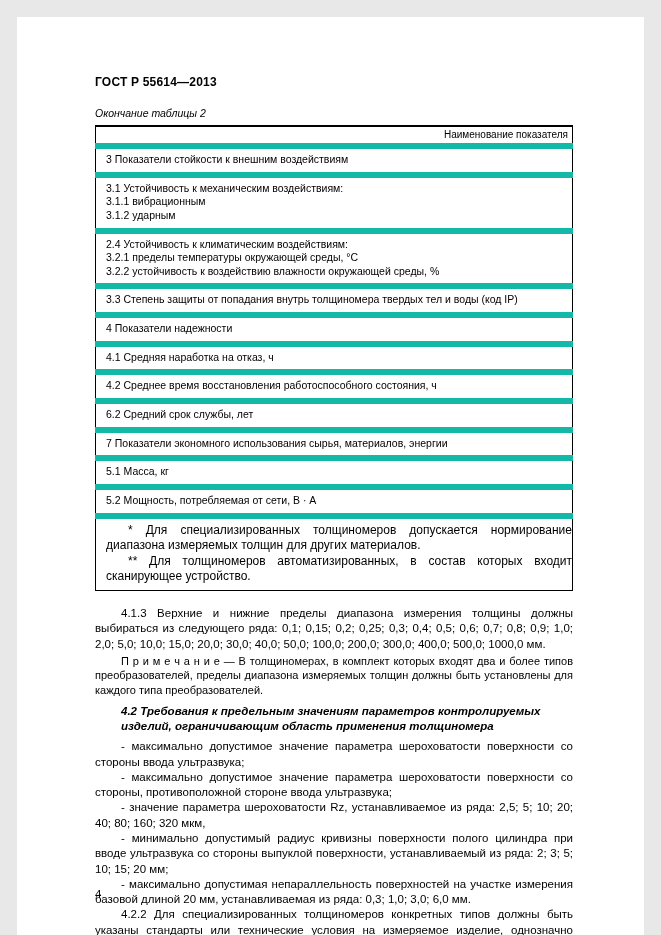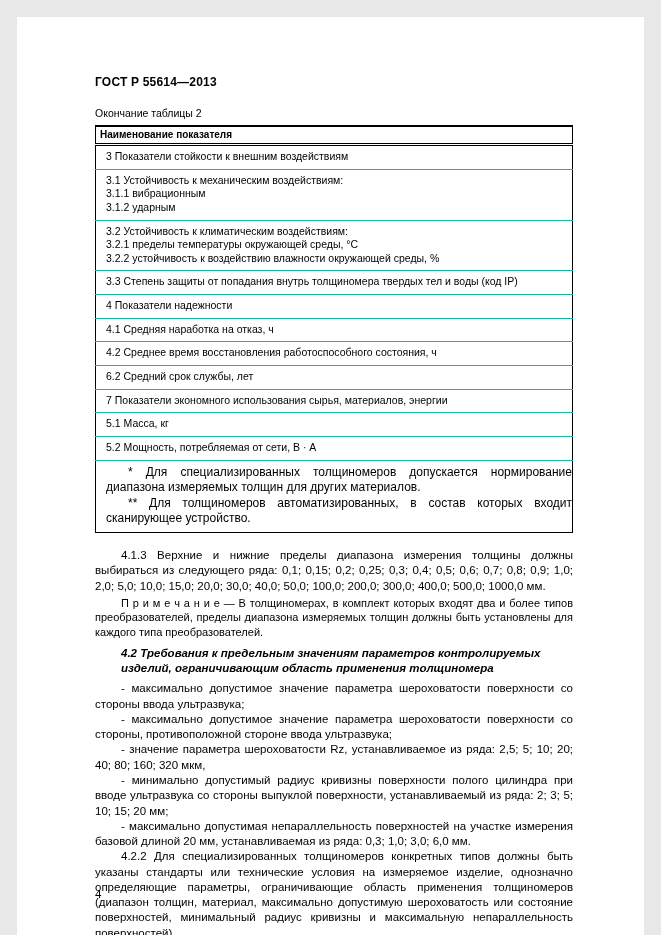"Окончание таблицы 2" .table-caption { font-style: none -> italic }
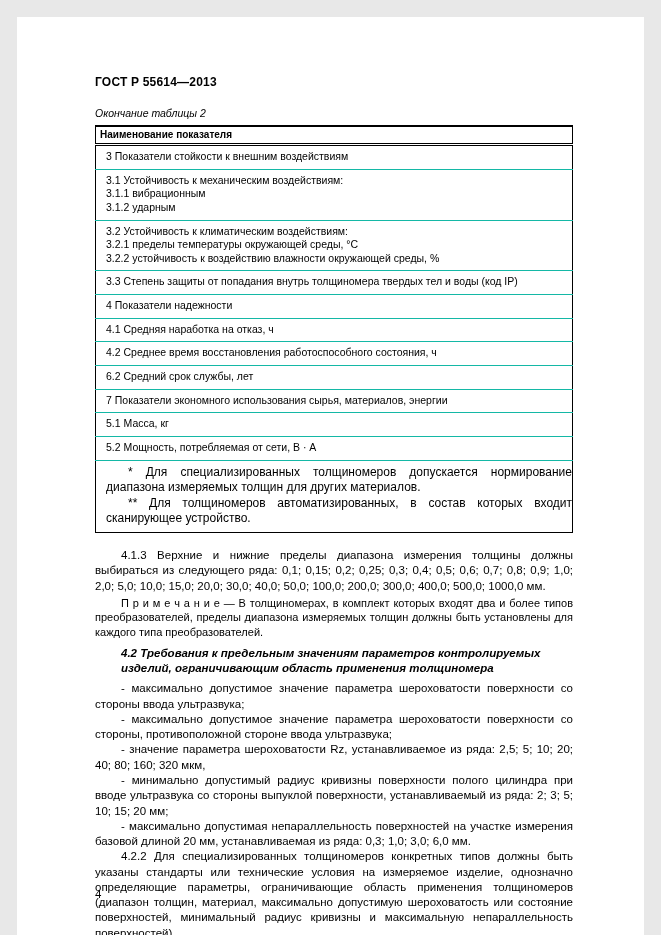"Наименование показателя" table.gost-table th { font-weight: bold -> normal; text-align: left -> right }
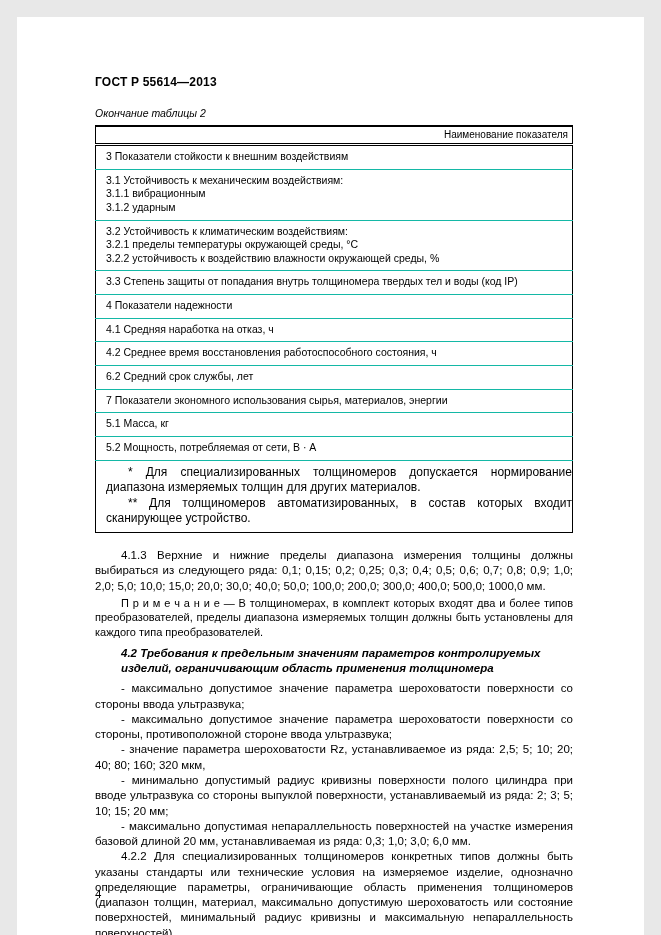"3 Показатели стойкости к внешним" table.gost-table td { border-top: 1px solid #14b8a6 -> 6px solid #14b8a6 }
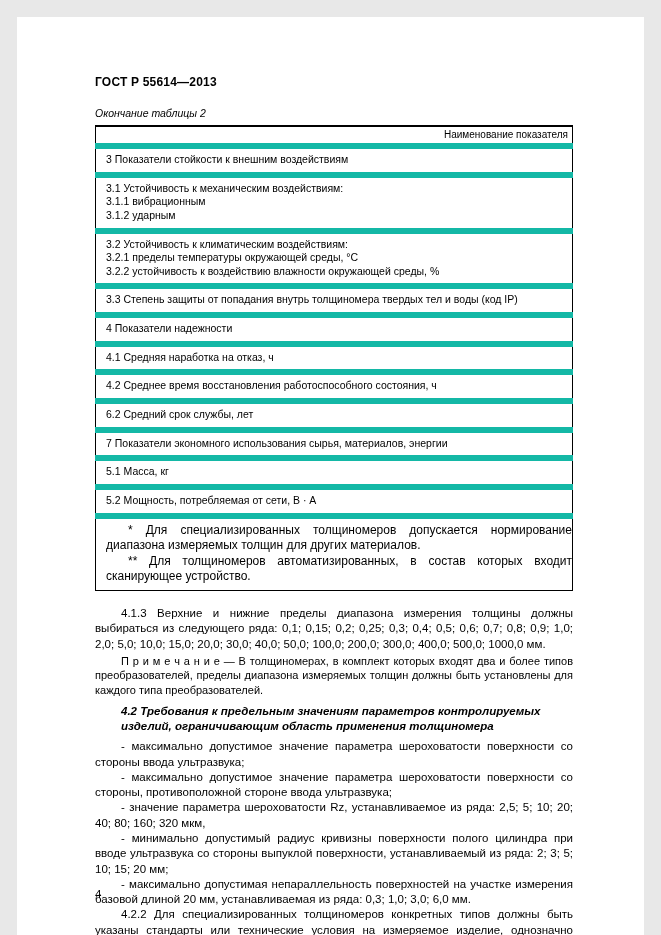"3.2 Устойчивость к климатическим" div { text: 3.2 -> 2.4 }
